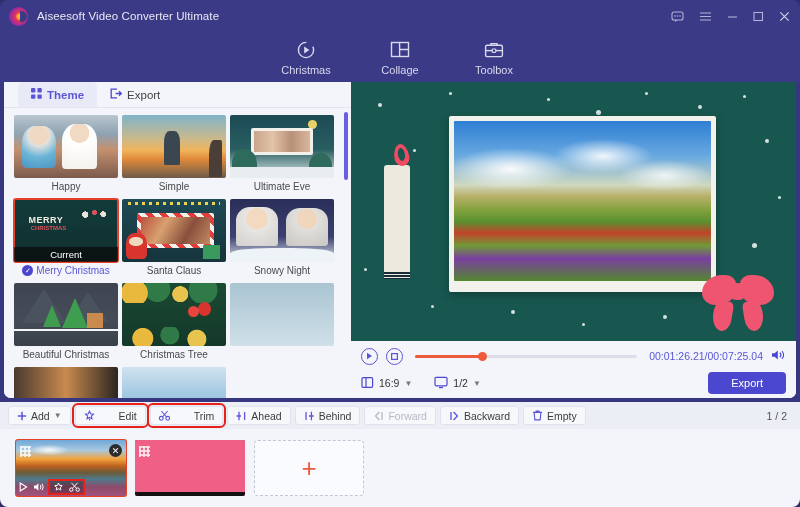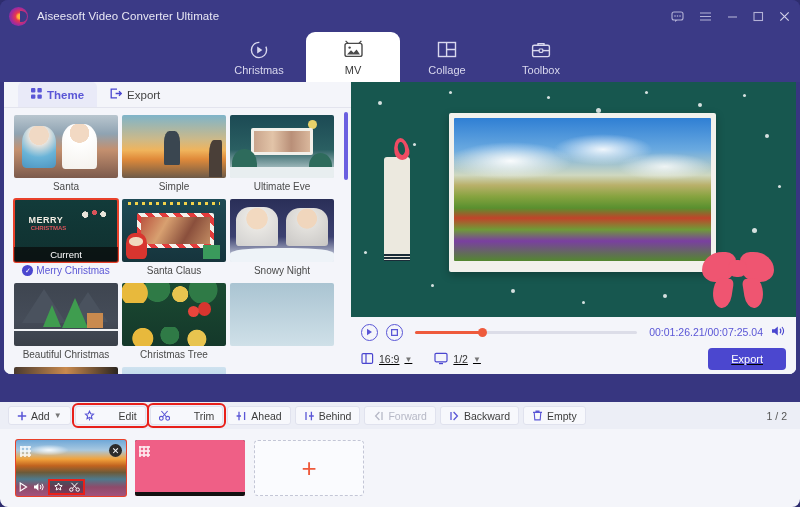"MV" div.navtab { html: <div> <span> <svg> <path></path> <rect></rect> <circle></circle> <path></path> </svg> </span> <span>MV</span> </div> -> none }
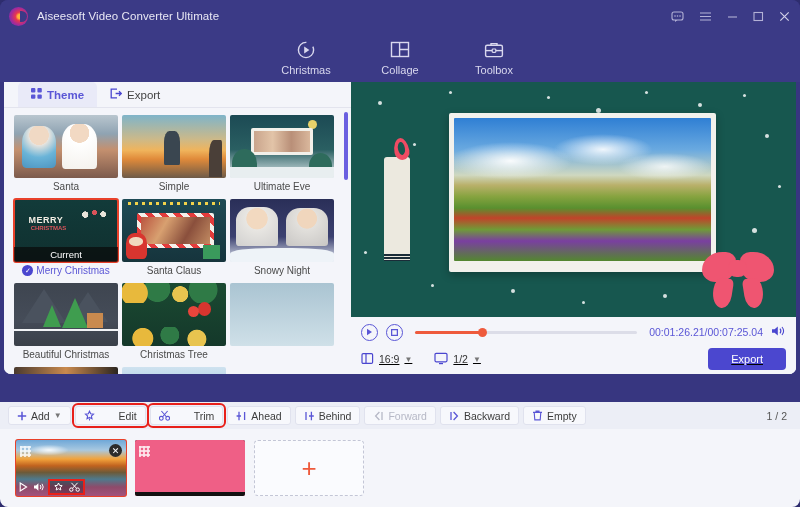"Santa" div.tlabel { text: Santa -> Happy }
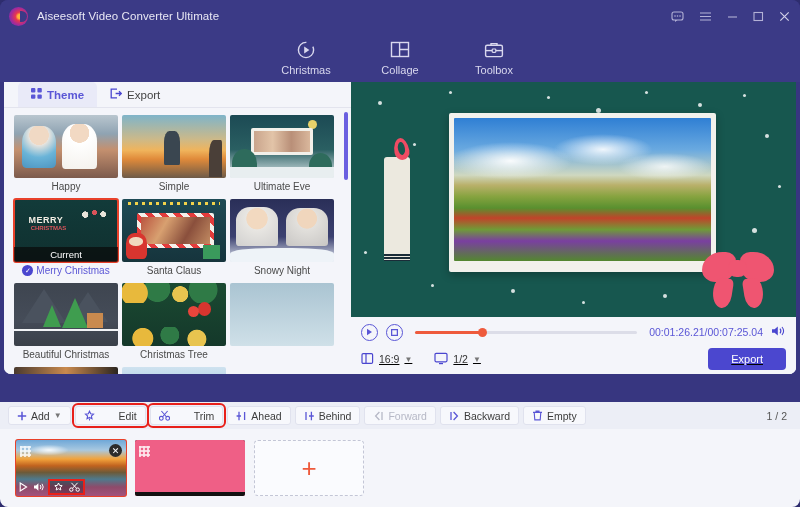"16:9" .prow2 { text-decoration: underline -> none }
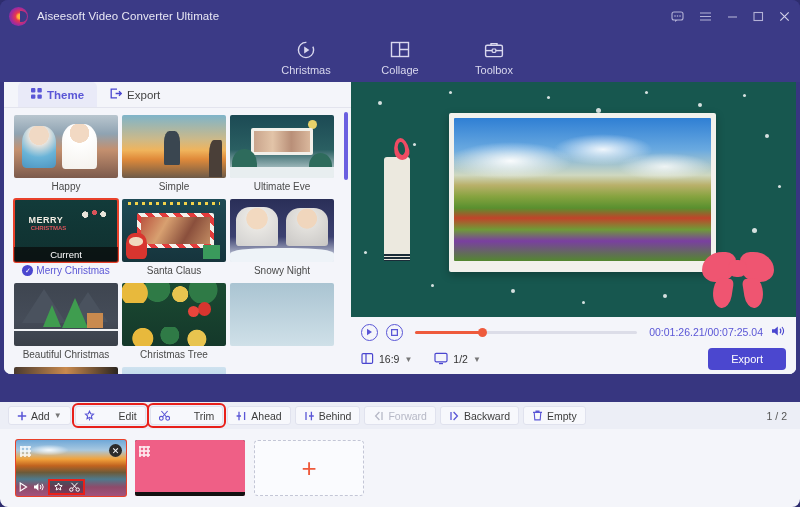"Add" .toolbar { margin-top: 24px -> none }
